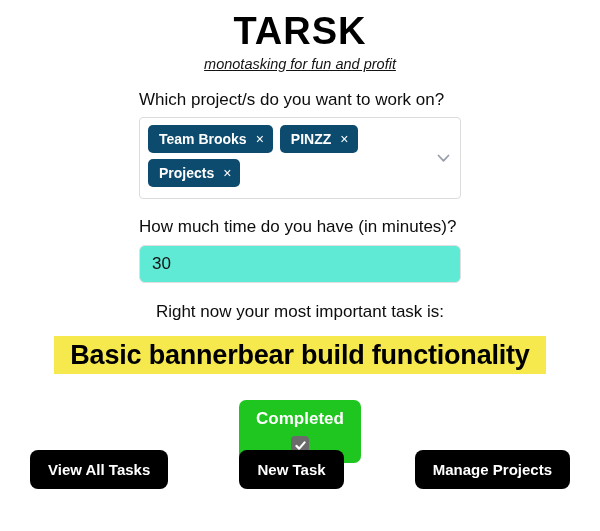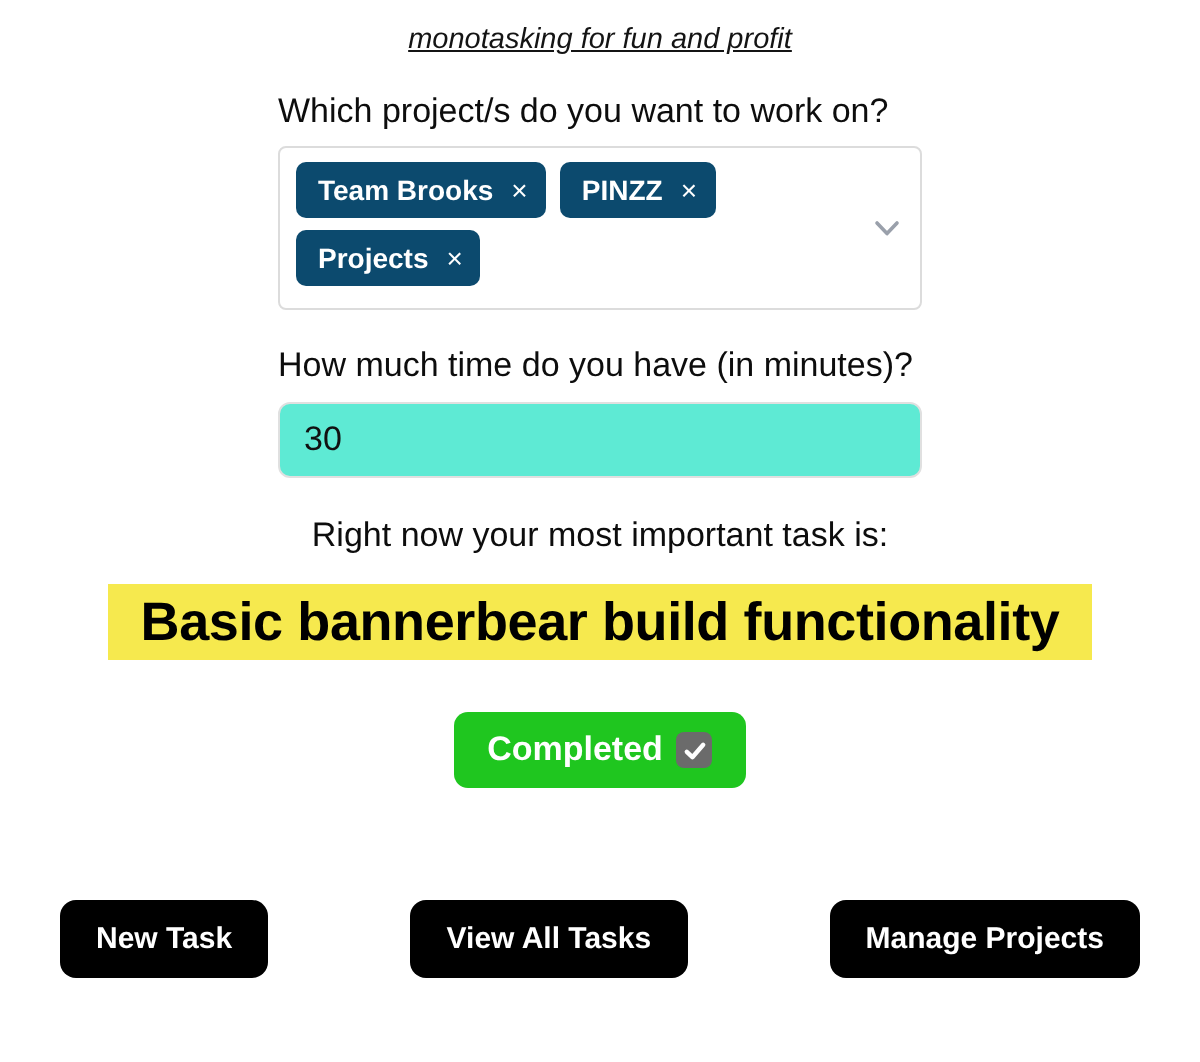"TARSK" h1.brand-title { html: none -> <h1>TARSK</h1> }
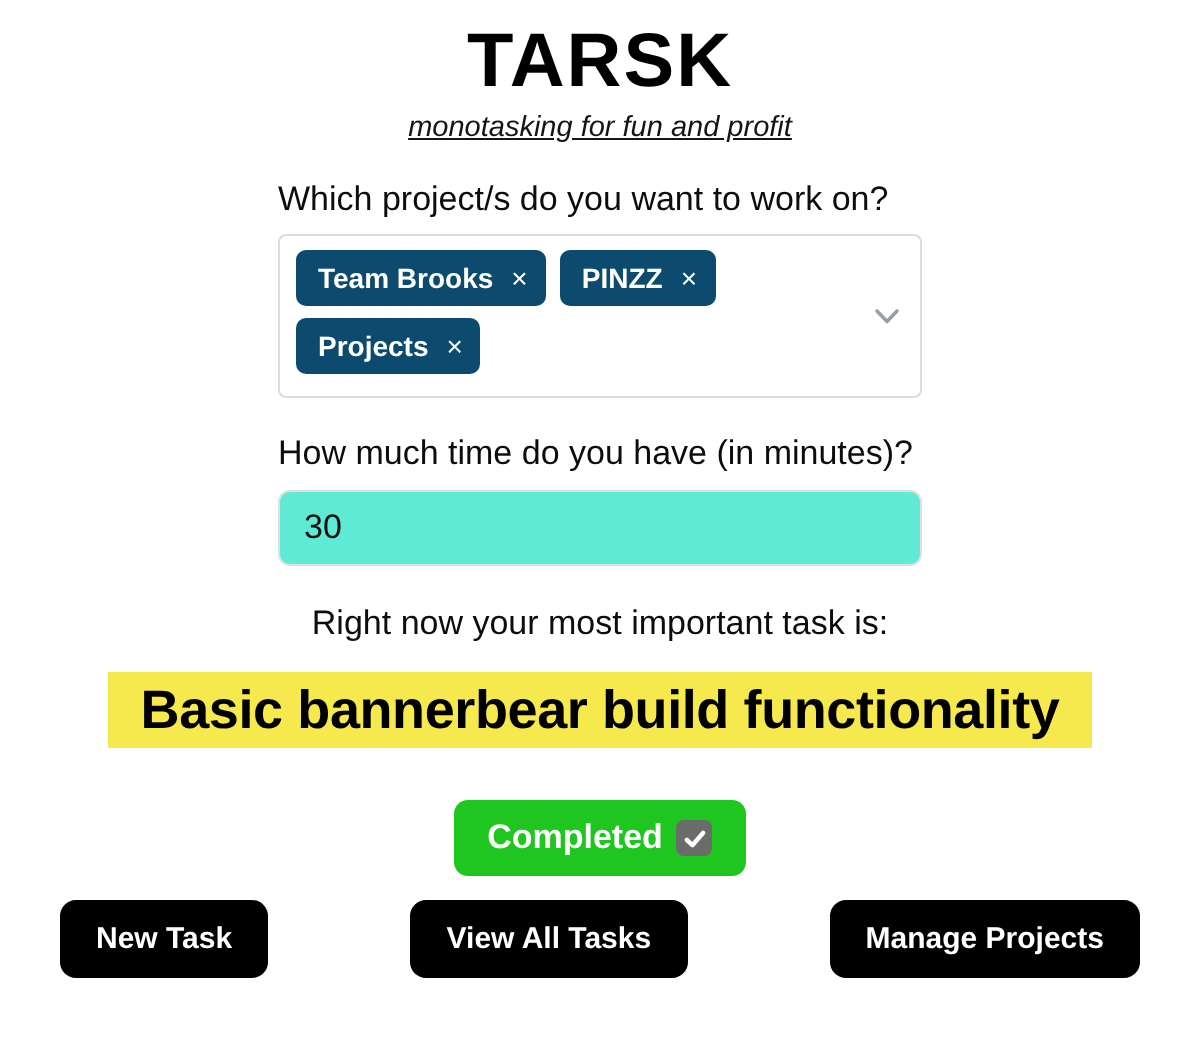"Completed" .completed-button { flex-direction: none -> column }
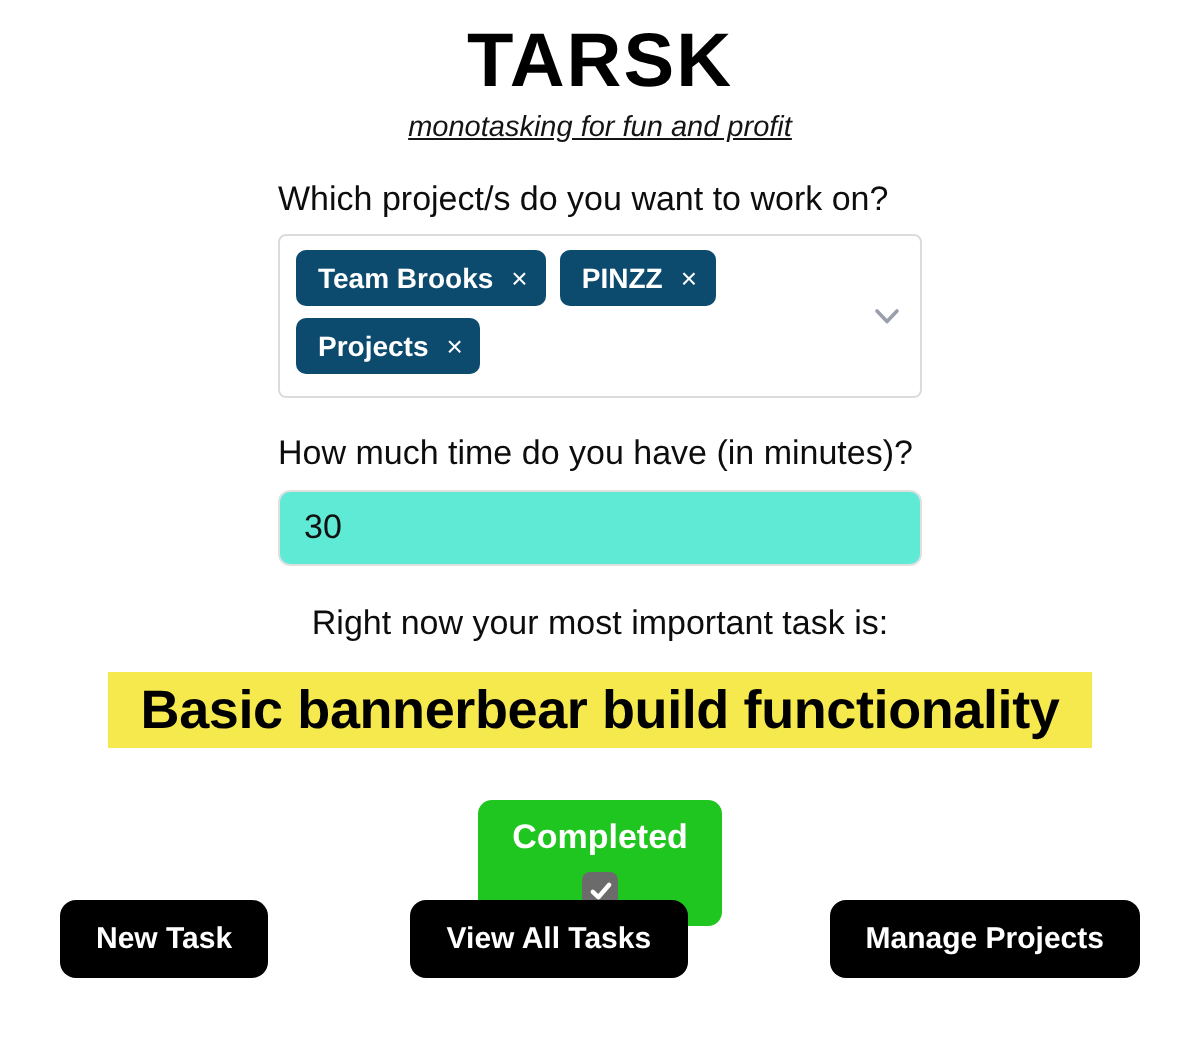"New Task" button.nav-button { order: before "View All Tasks" -> after "View All Tasks" }
